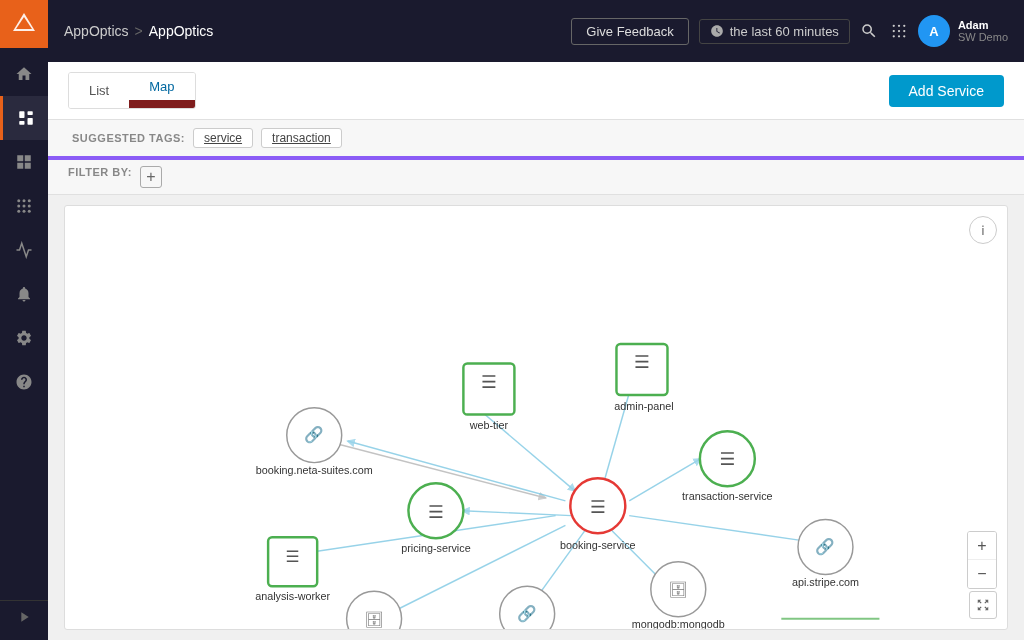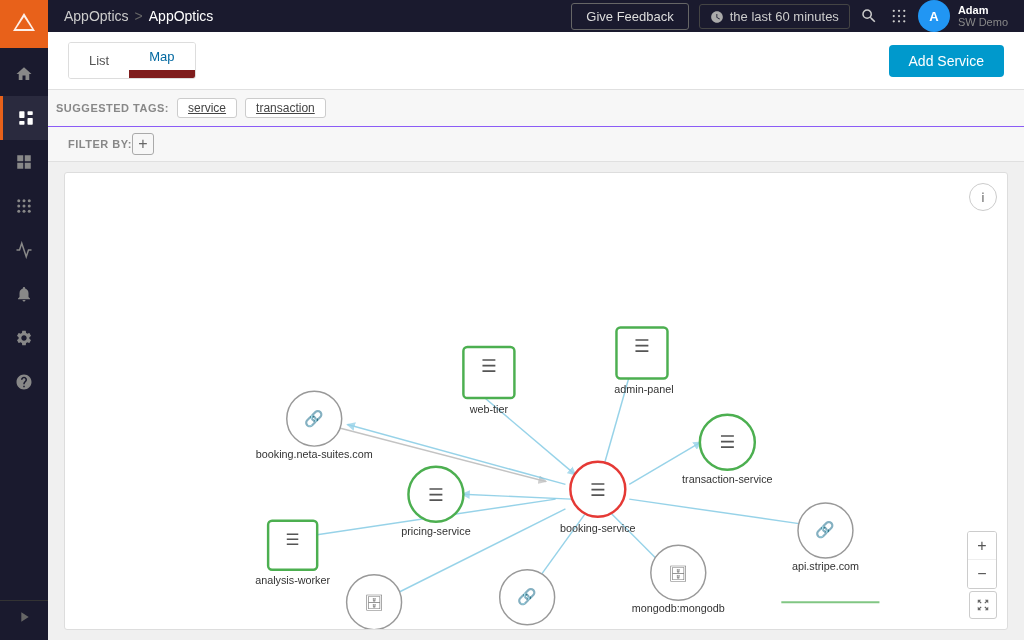"AppOptics" .topbar { height: 32px -> 62px }
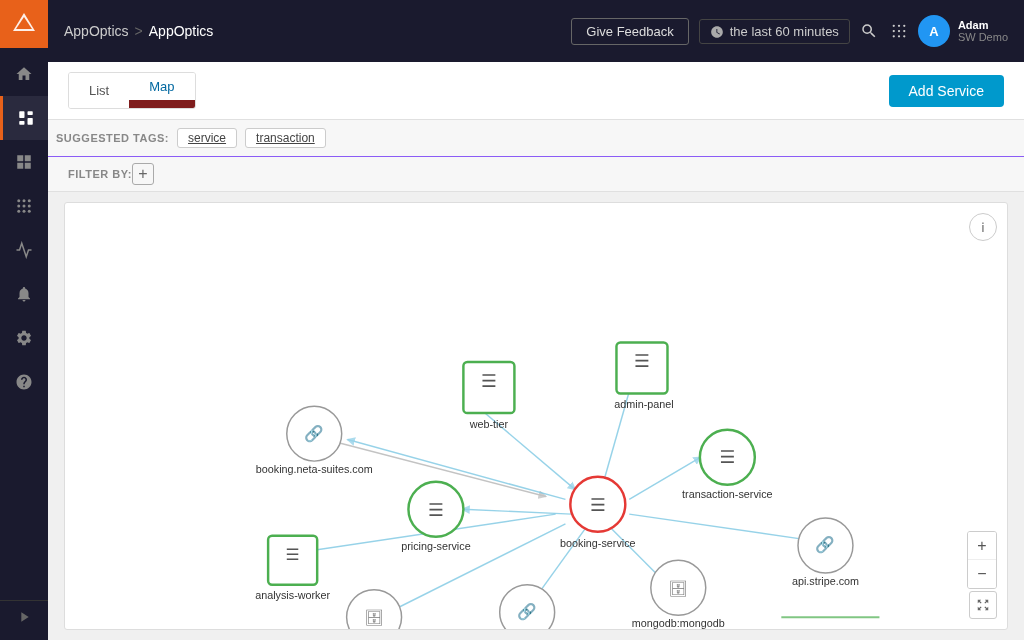"the last 60 minutes" .topbar-time { align-items: flex-end -> flex-start }
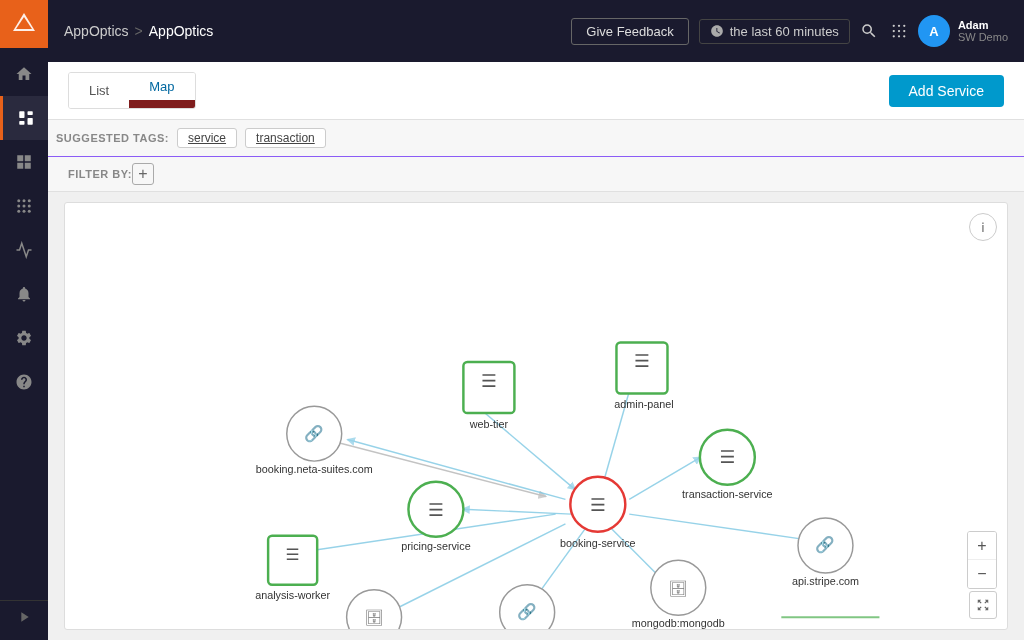"SUGGESTED TAGS:" .tags-bar { border-bottom: 1px solid #8b5cf6 -> 4px solid #8b5cf6; padding: 8px 8px -> 8px 24px }
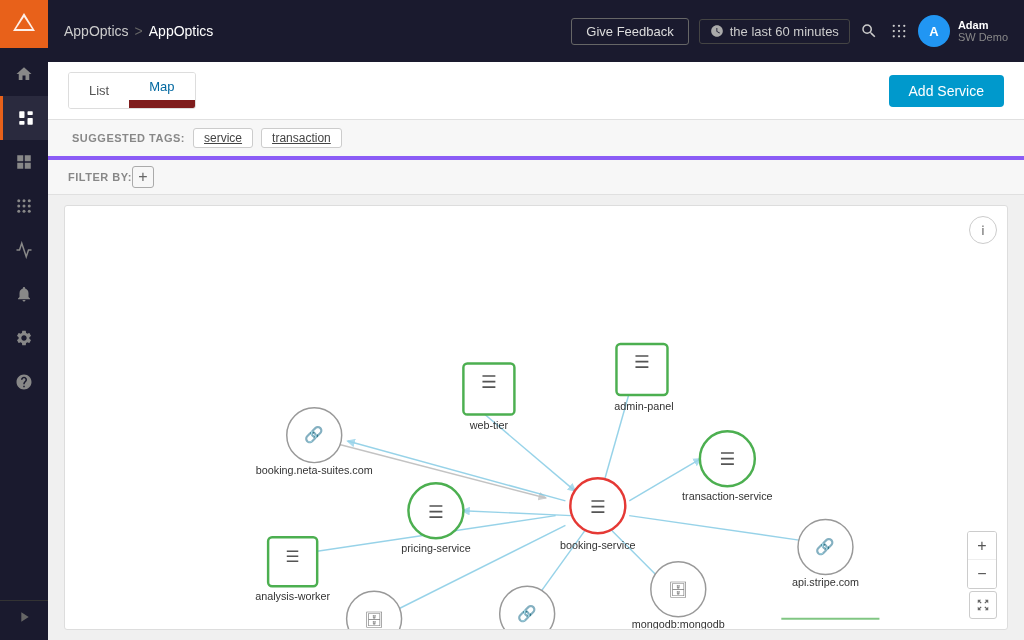"FILTER BY:" .filter-bar { align-items: center -> none; gap: none -> 8px }
